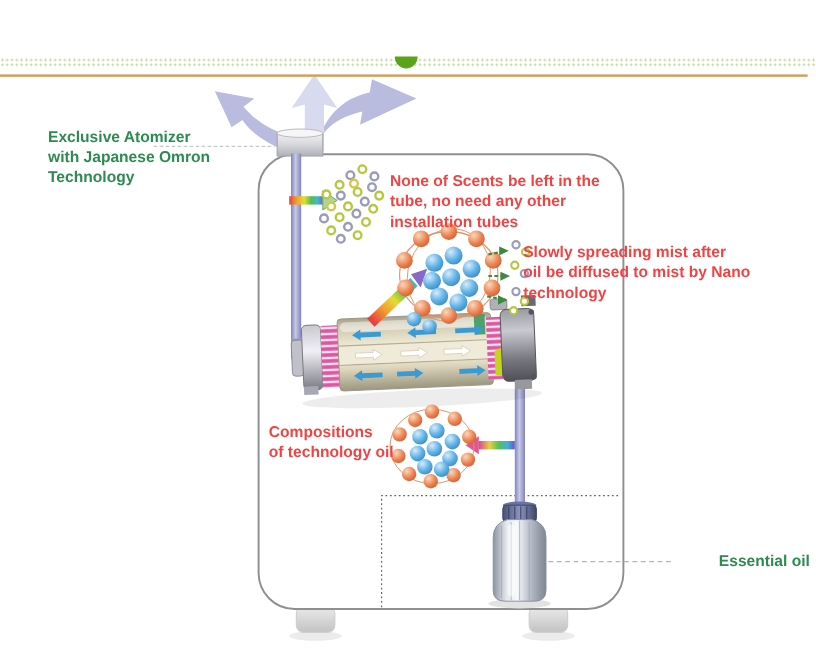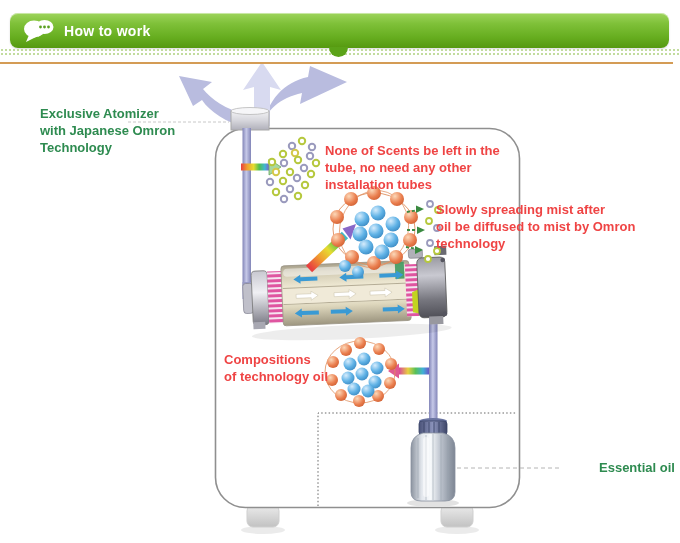"How to work" div.banner { html: <div> <svg> <ellipse></ellipse> <path></path> <ellipse></ellipse> <path></path> <circle></circle> <circle></circle> <circle></circle> </svg> <span>How to work</span> </div> -> none }
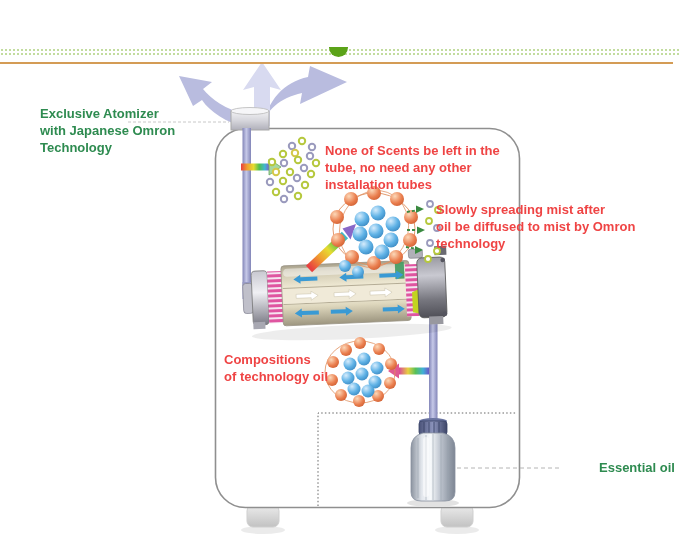"Slowly spreading mist after" div.label { text: Omron -> Nano }
